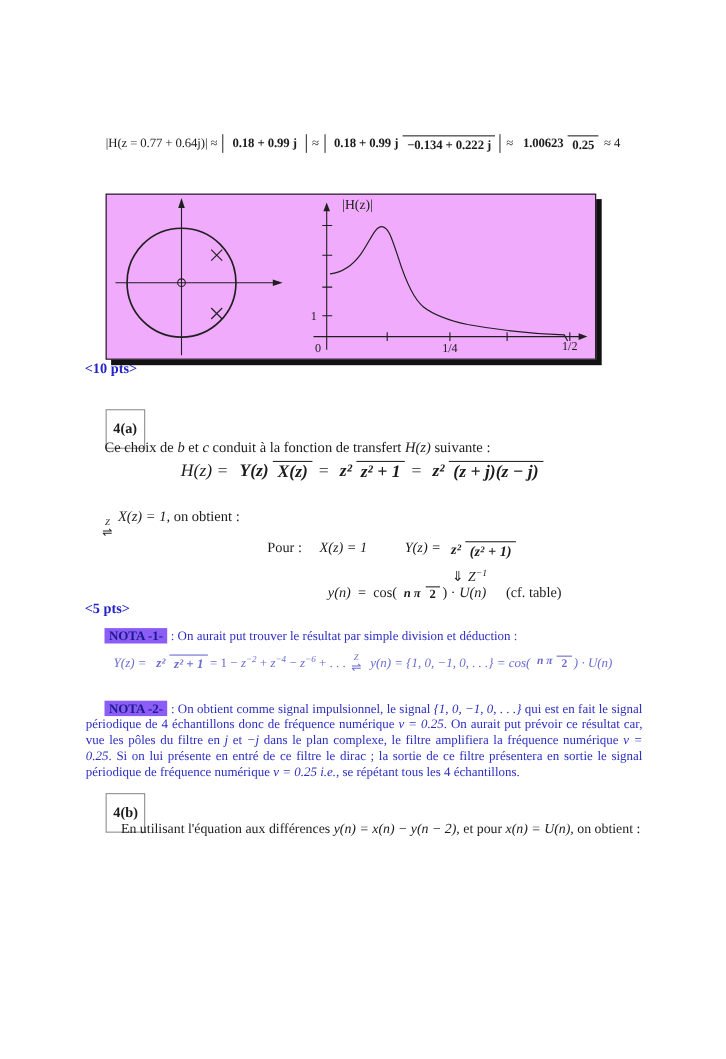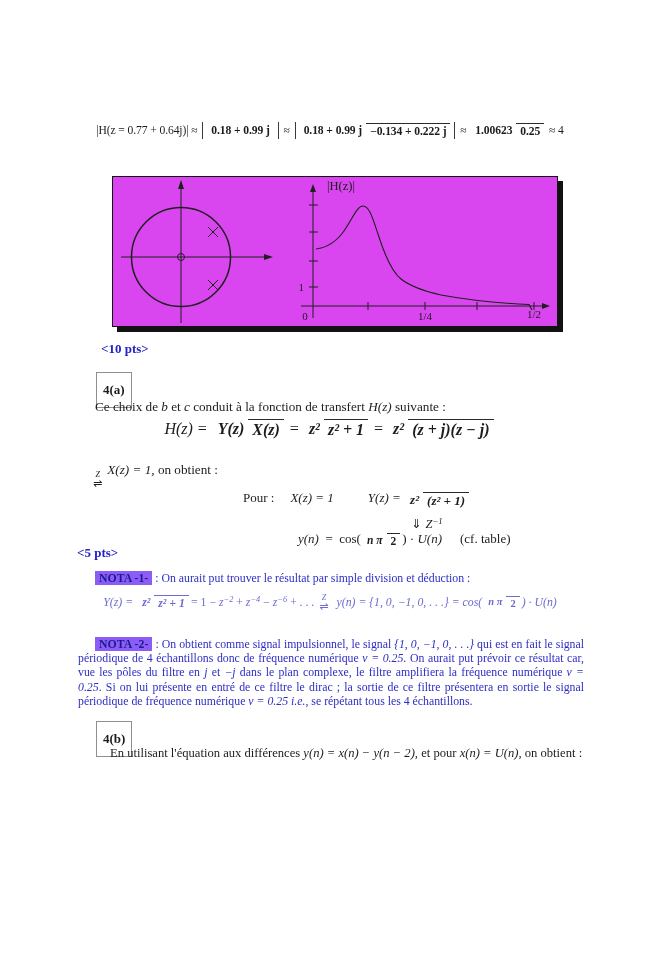"|H(z)|" .figure-frame { background: #d946ef -> #f0abfc; left: 112px -> 96px }
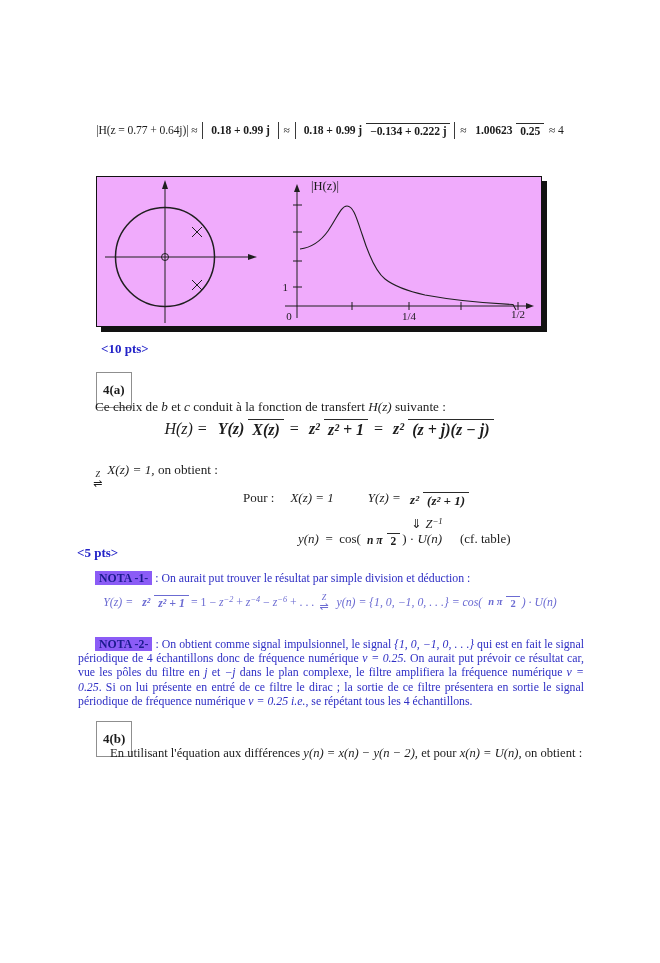"<10 pts>" div.abs { margin-left: 24px -> none; top: 341px -> 327px }
